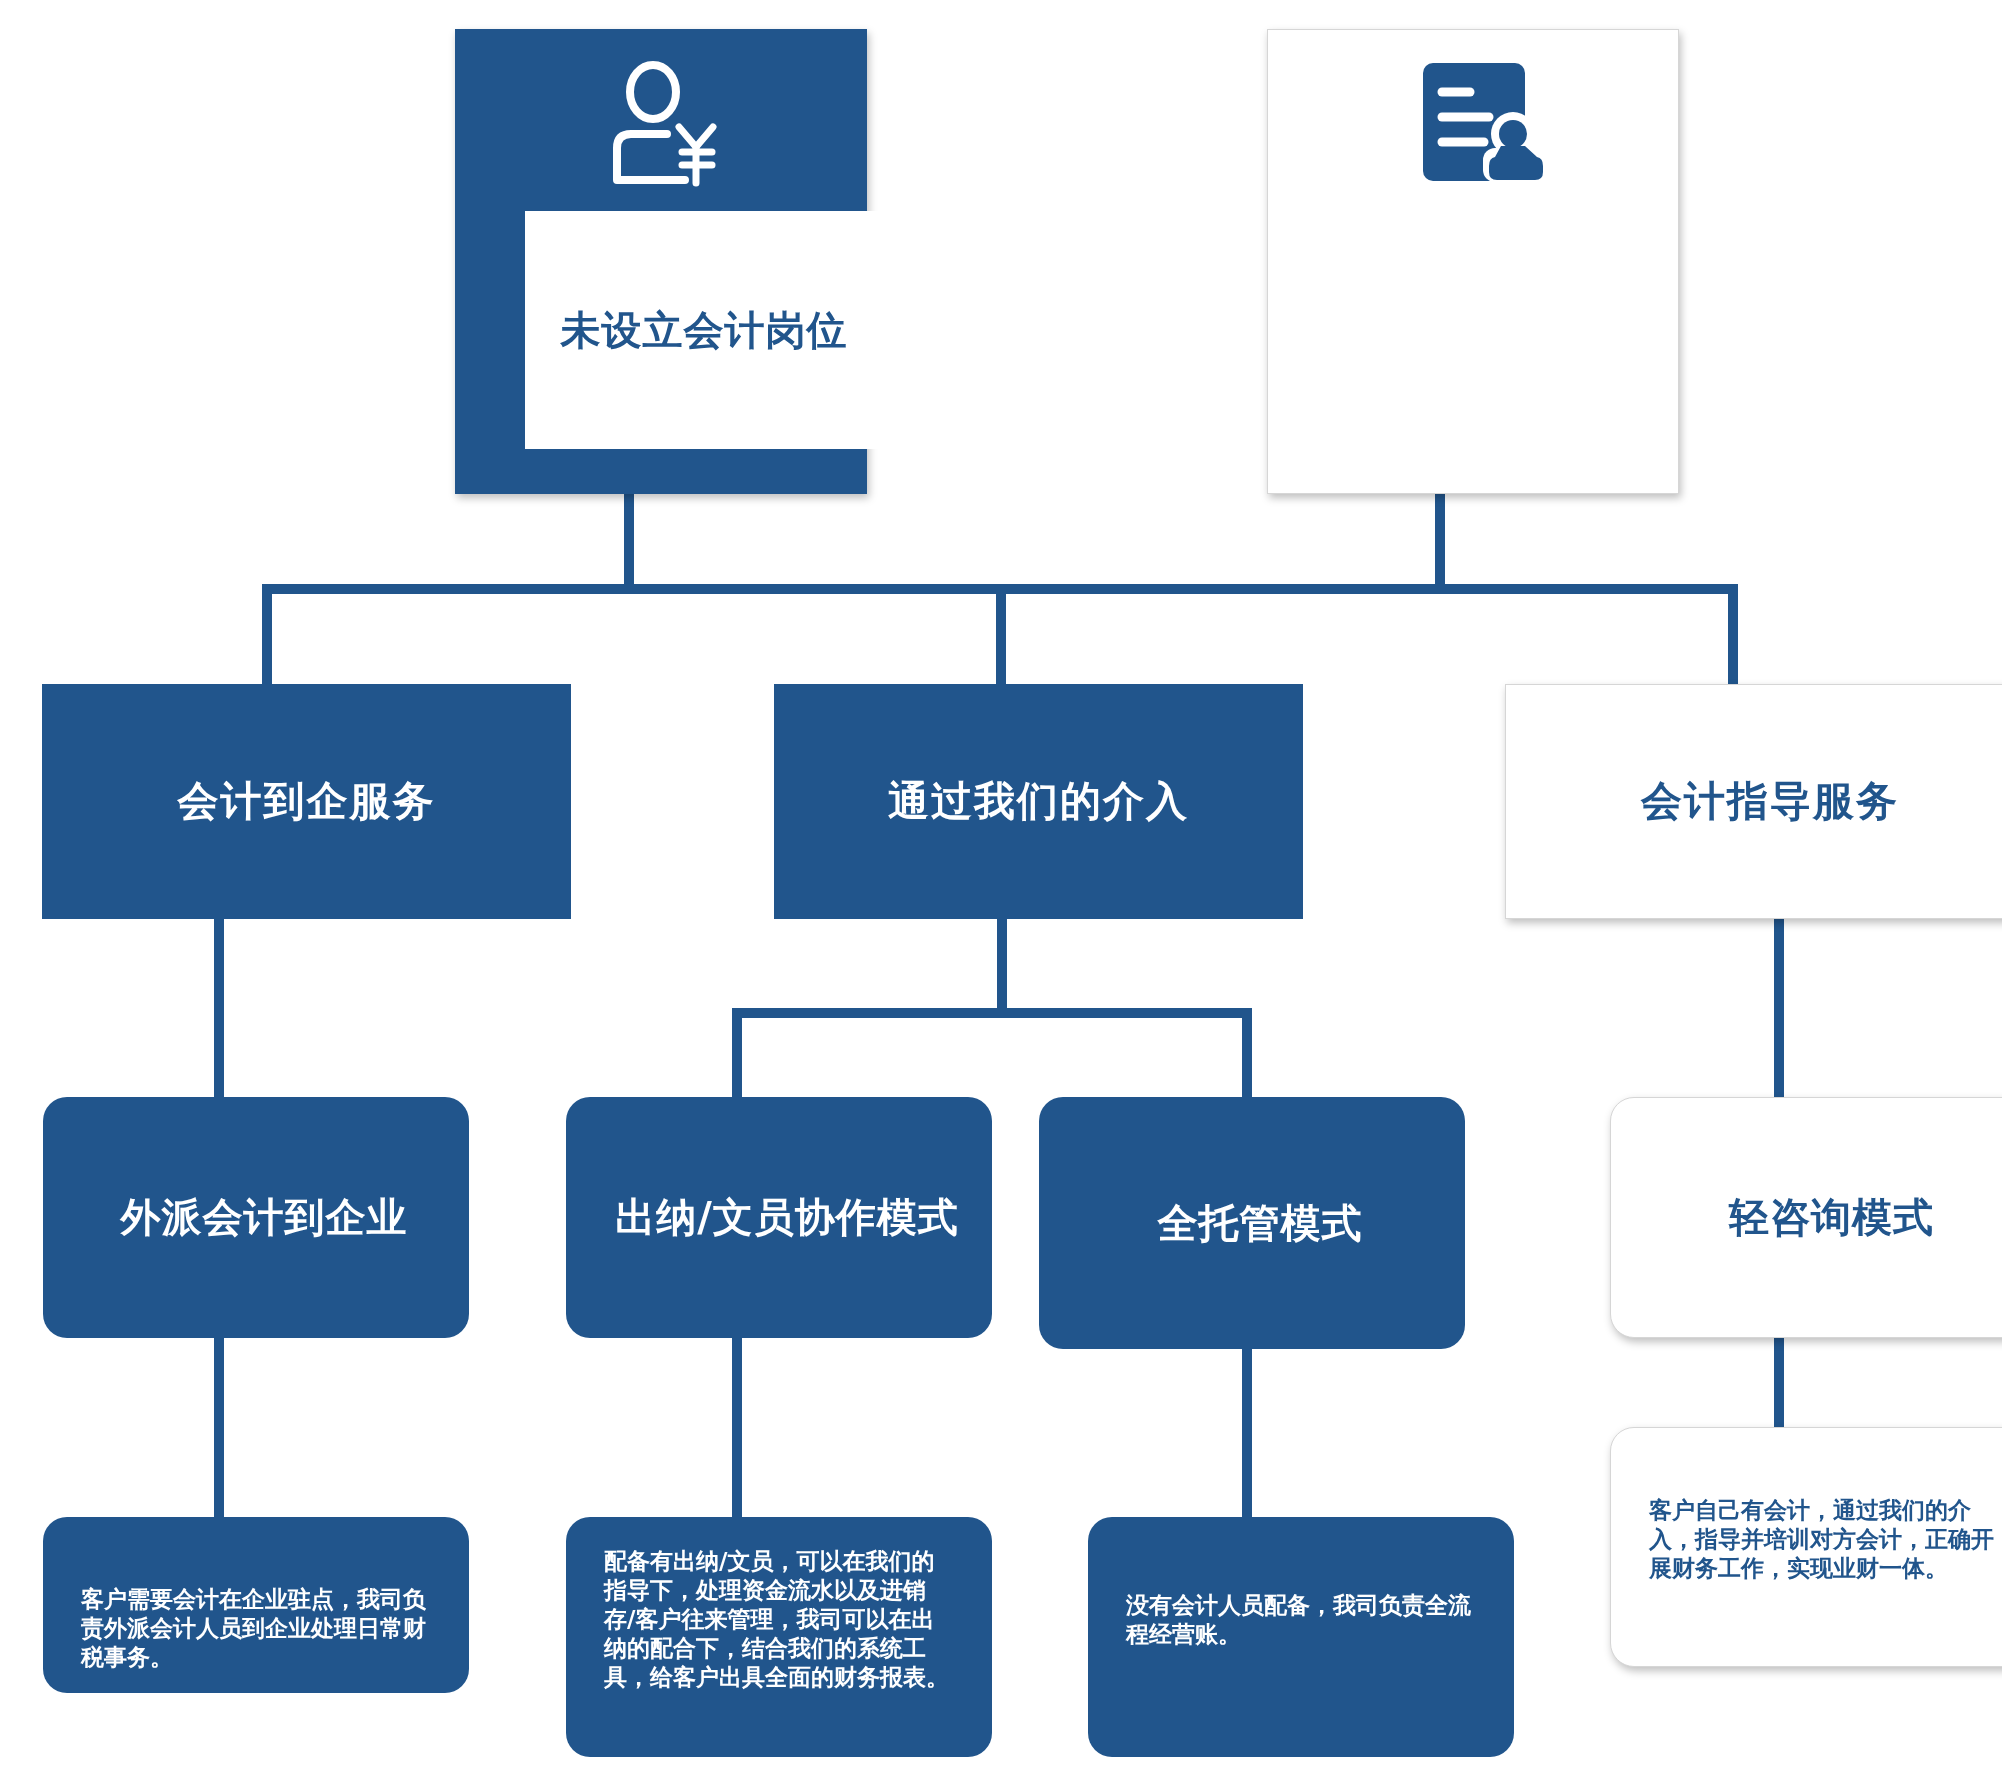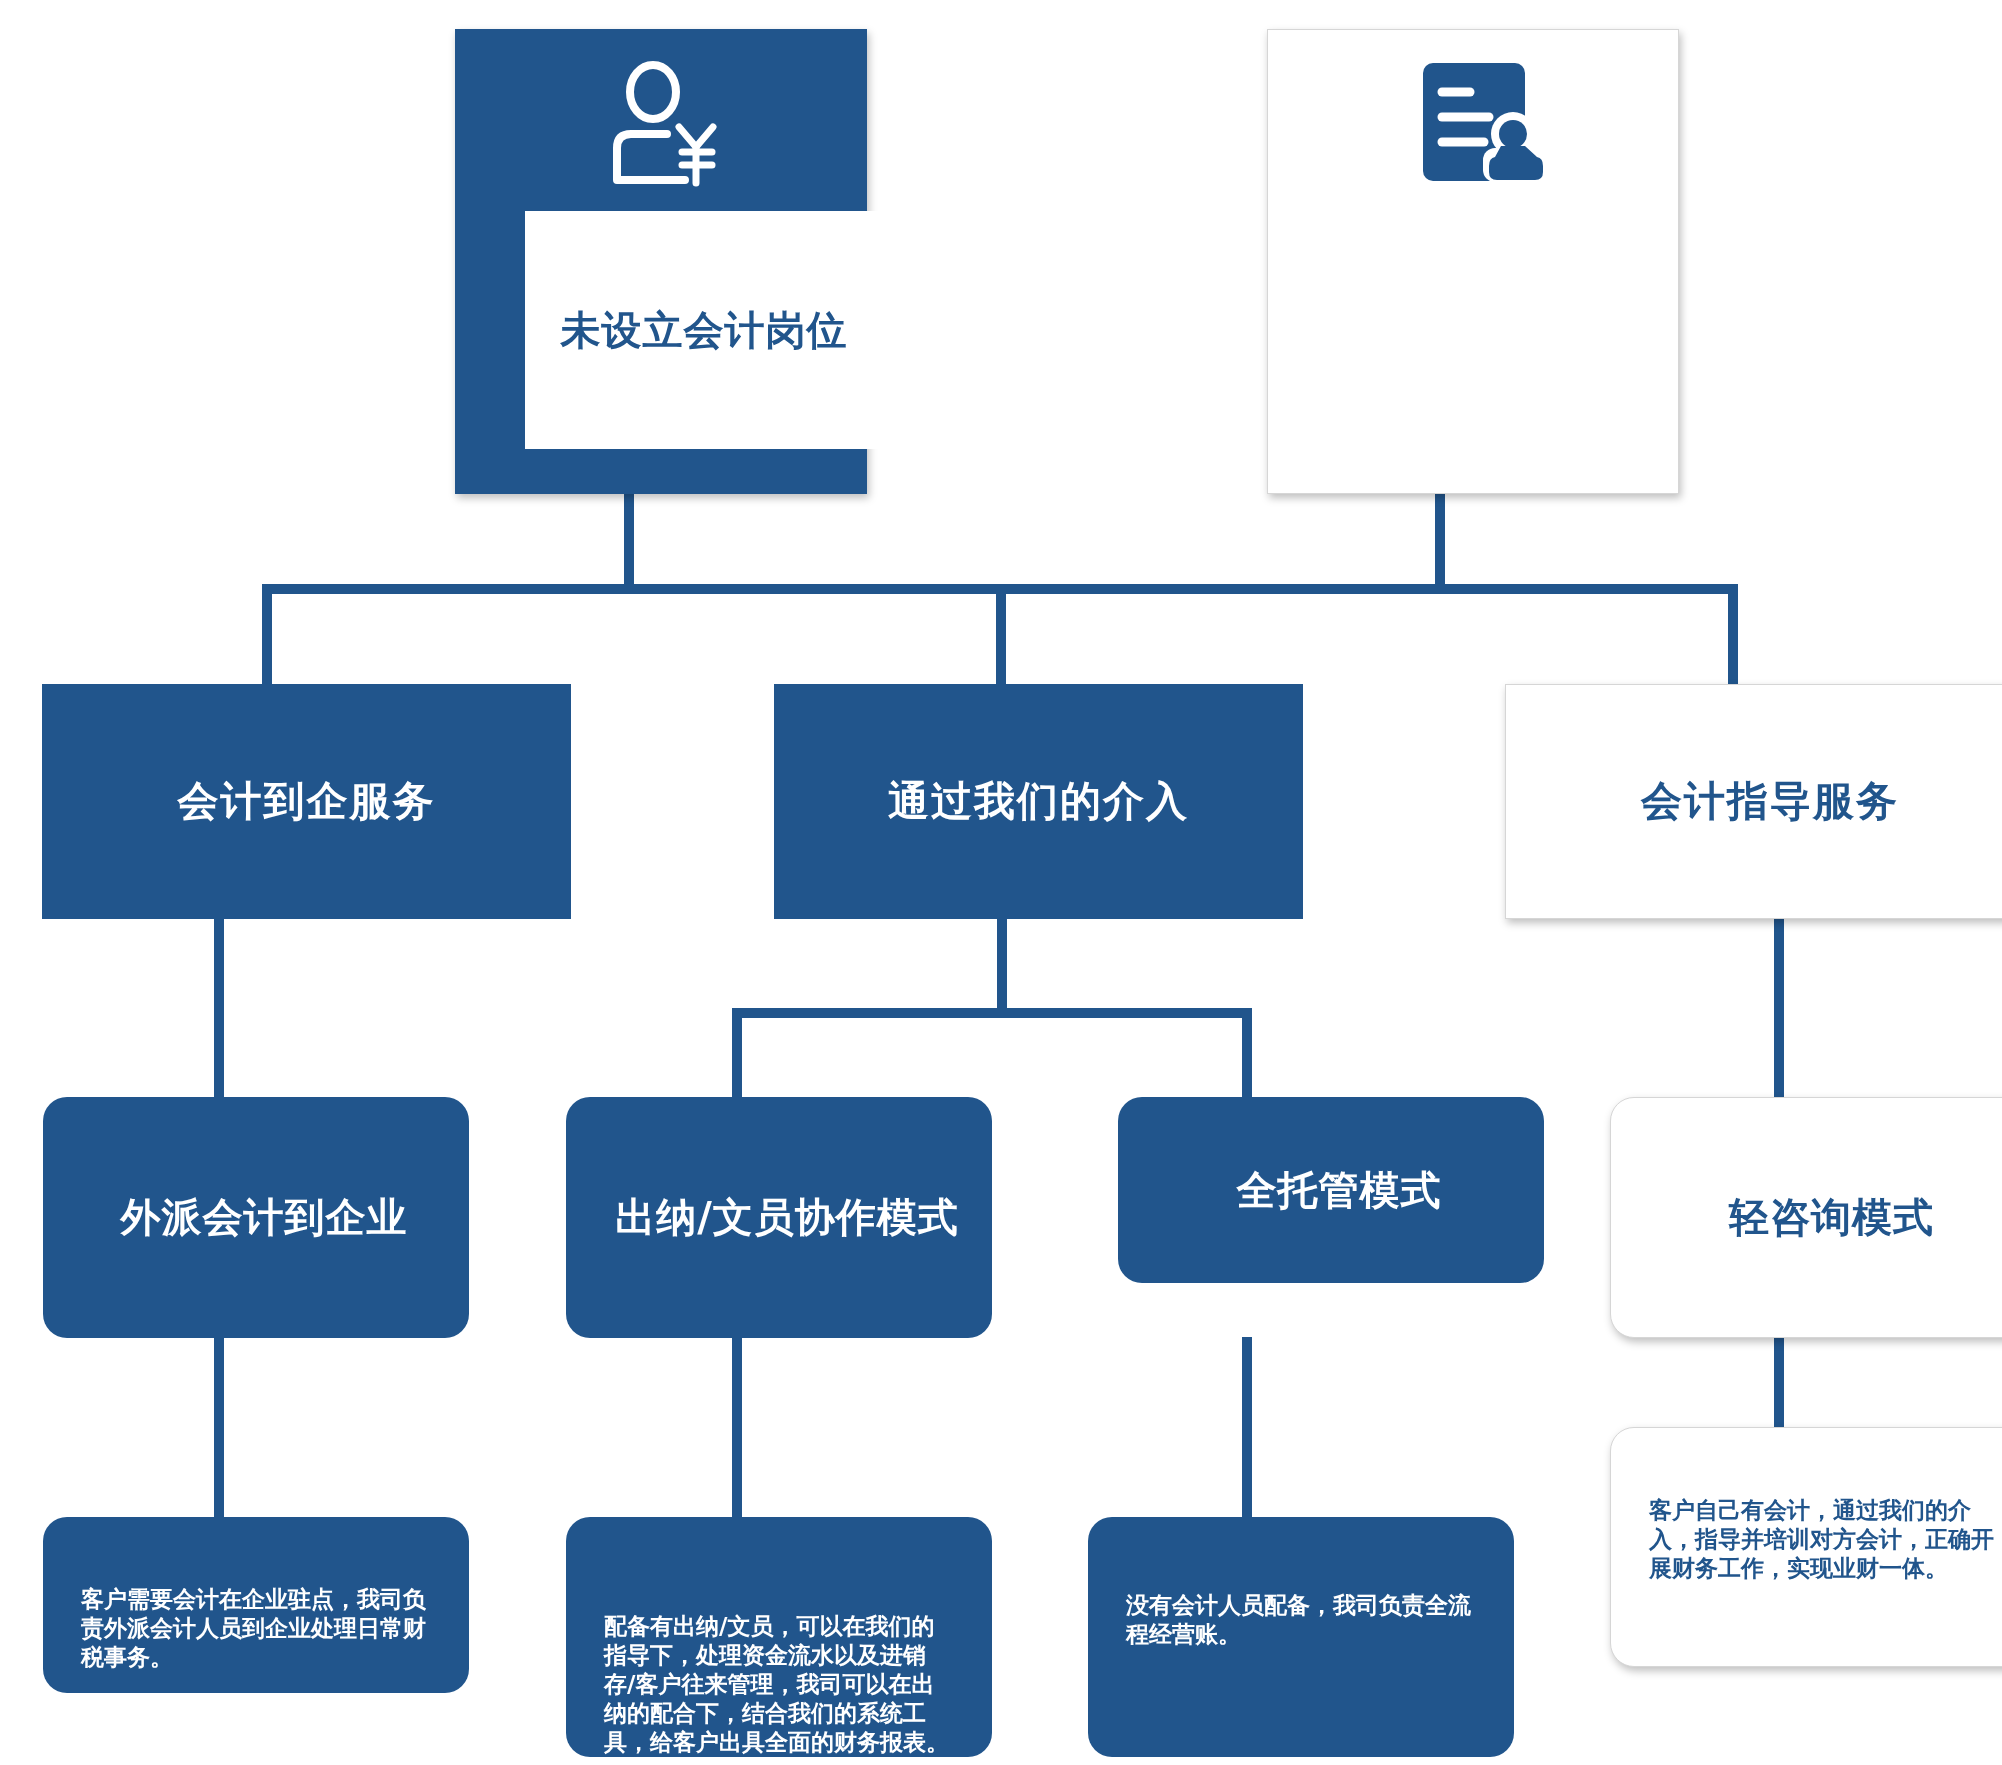"全托管模式" div.abs { height: 186px -> 252px; left: 1076px -> 997px }
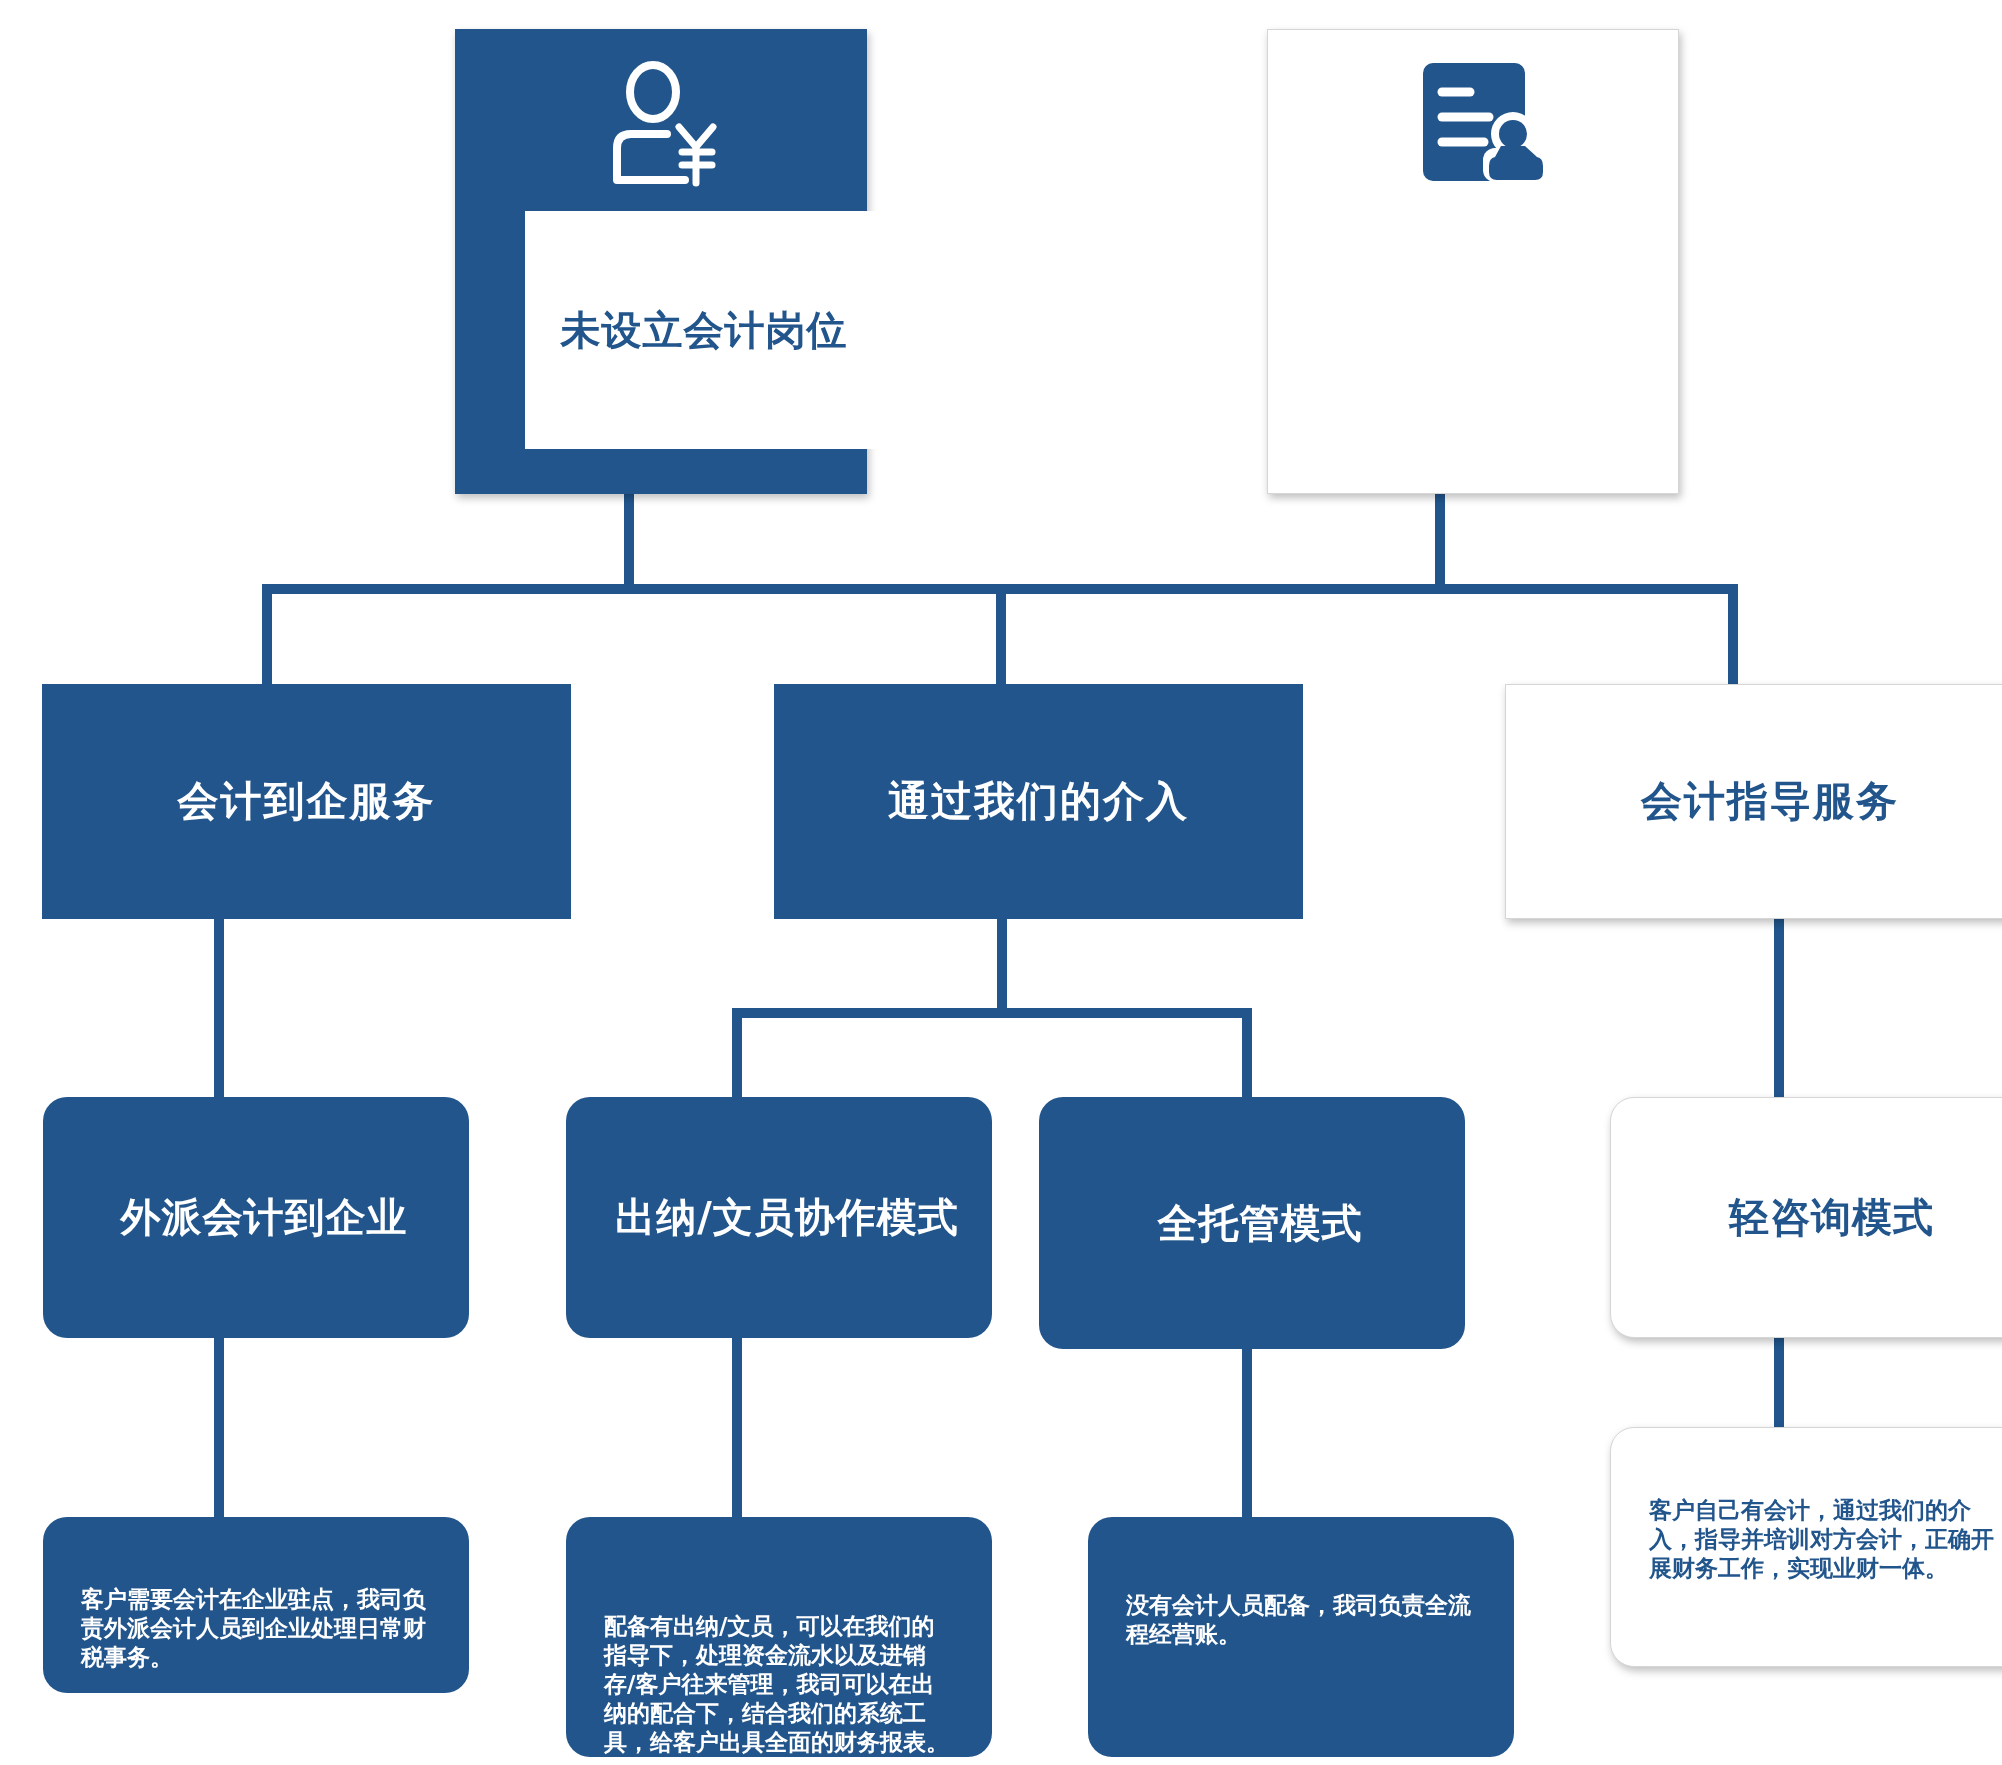"配备有出纳/文员，可以在我们的指导下，处理资金流水以及进销存/客户往来管理，我司" div.abs { align-items: flex-end -> flex-start }
